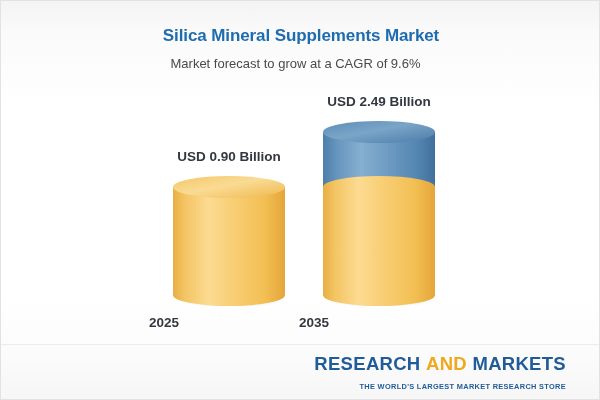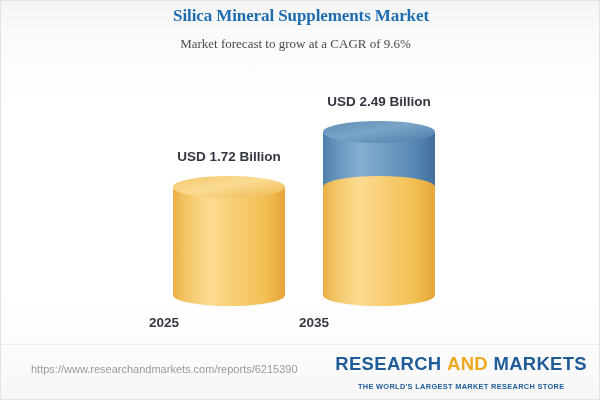"Silica Mineral Supplements Market" .header { font-family: Liberation Serif, serif -> none; padding-top: 4px -> 24px }
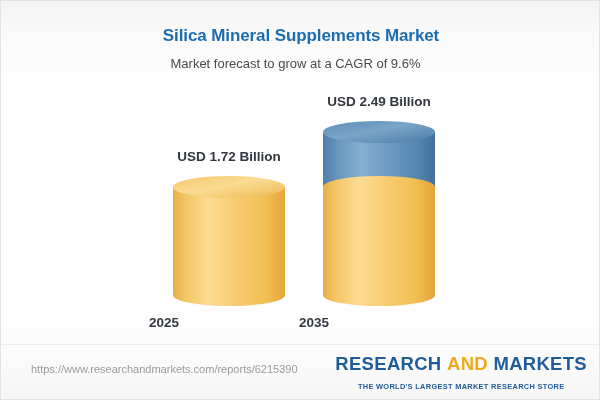"USD 1.72 Billion" div.value-label { text: 1.72 -> 0.90 }
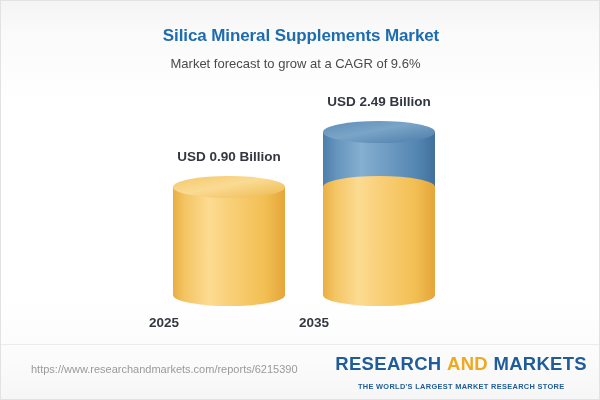"https://www.researchandmarkets.com/repor" a.footer-url { html: <a>https://www.researchandmarkets.com/reports/6215390</a> -> none }
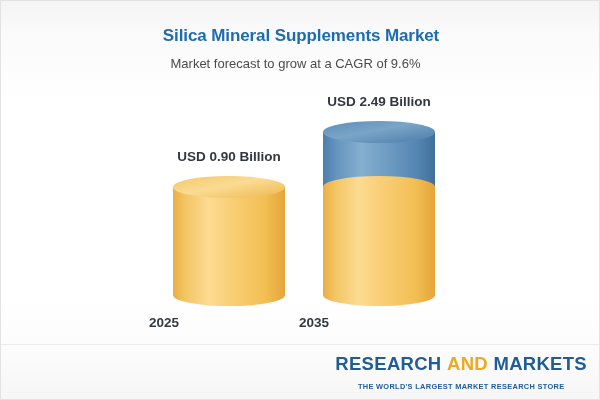"RESEARCH AND MARKETS" .logo { right: 12px -> 33px; text-align: center -> right }
